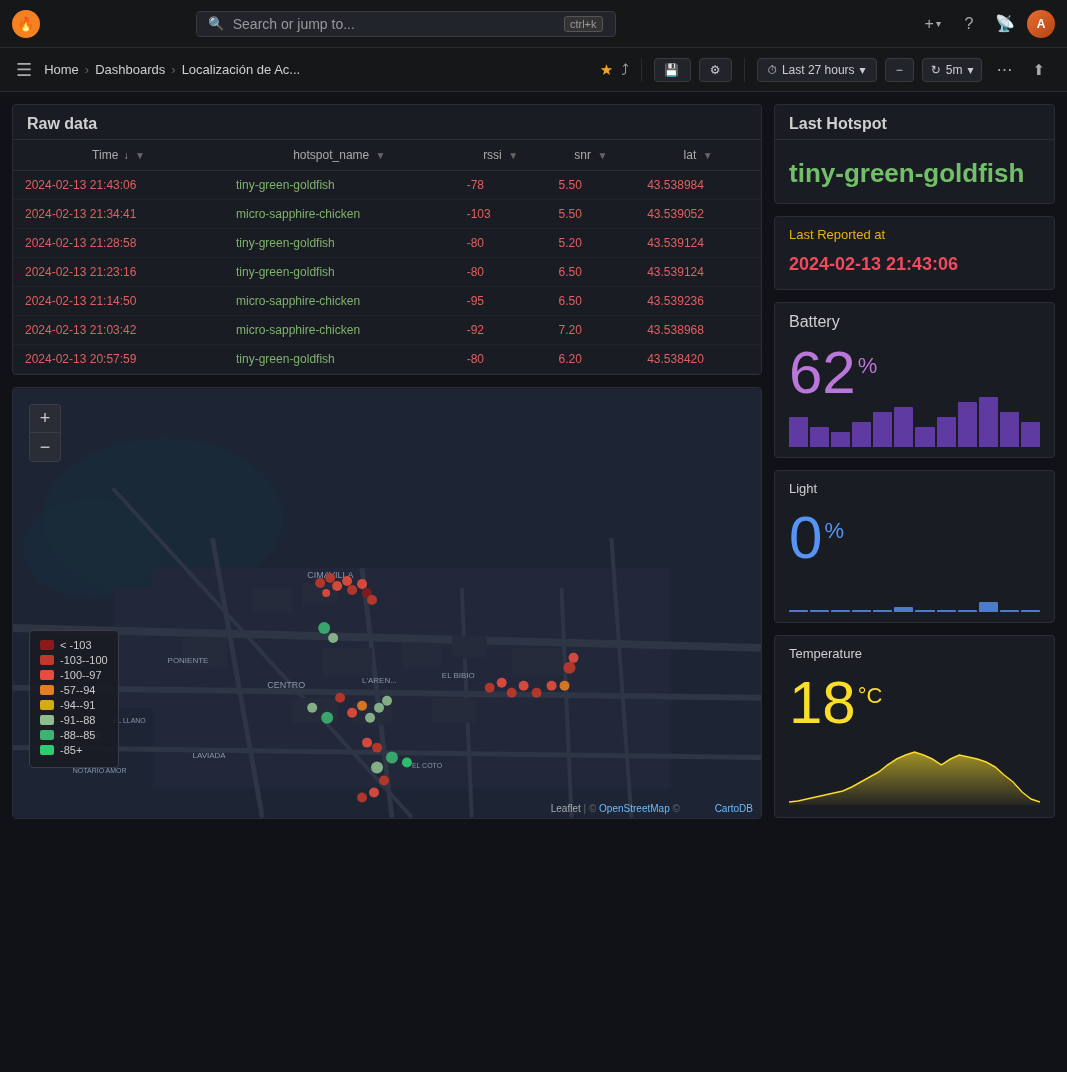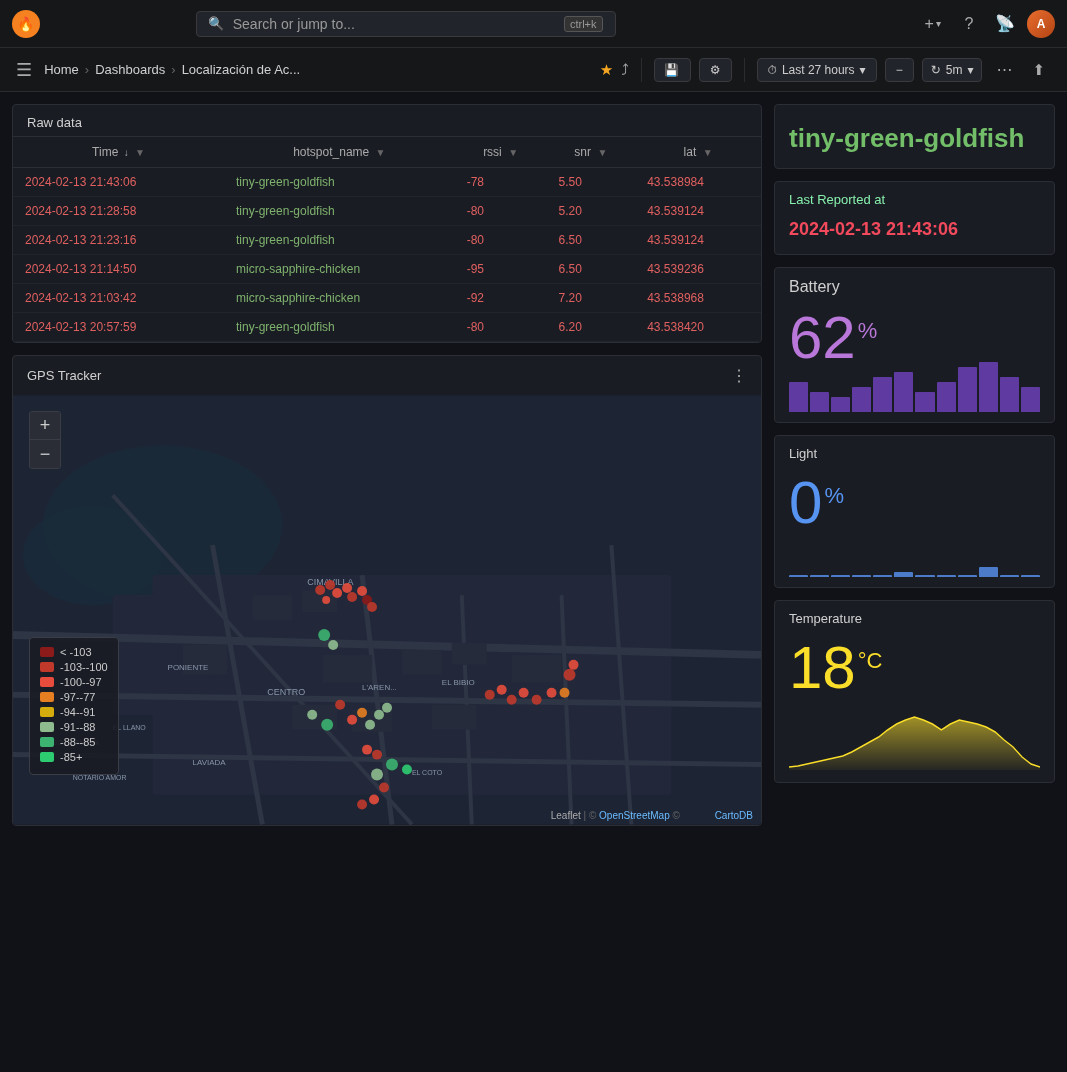"Raw data" .panel-header { font-size: 13px -> 16px; font-weight: none -> bold }
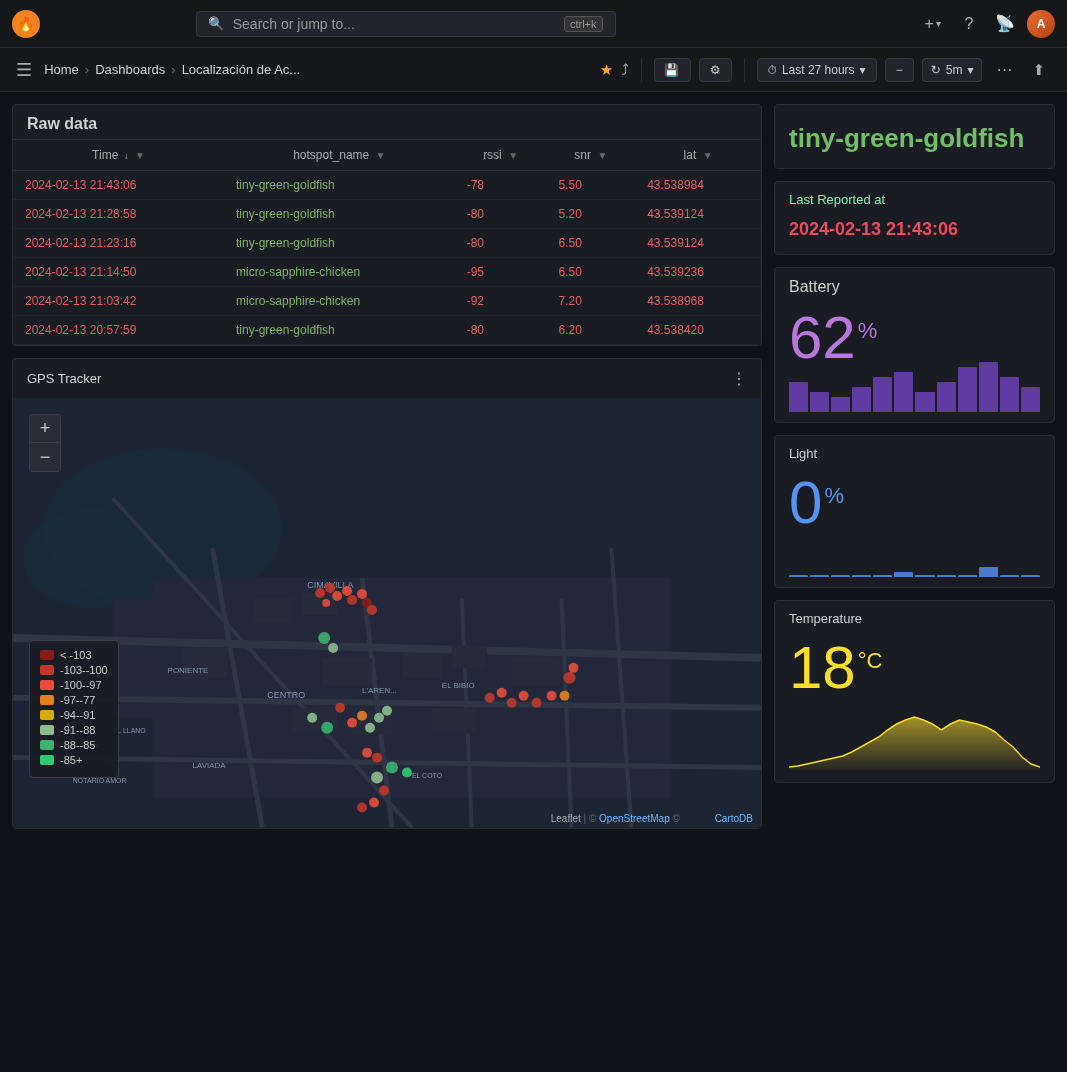"Last Hotspot" div.panel-header { html: none -> <div>Last Hotspot</div> }
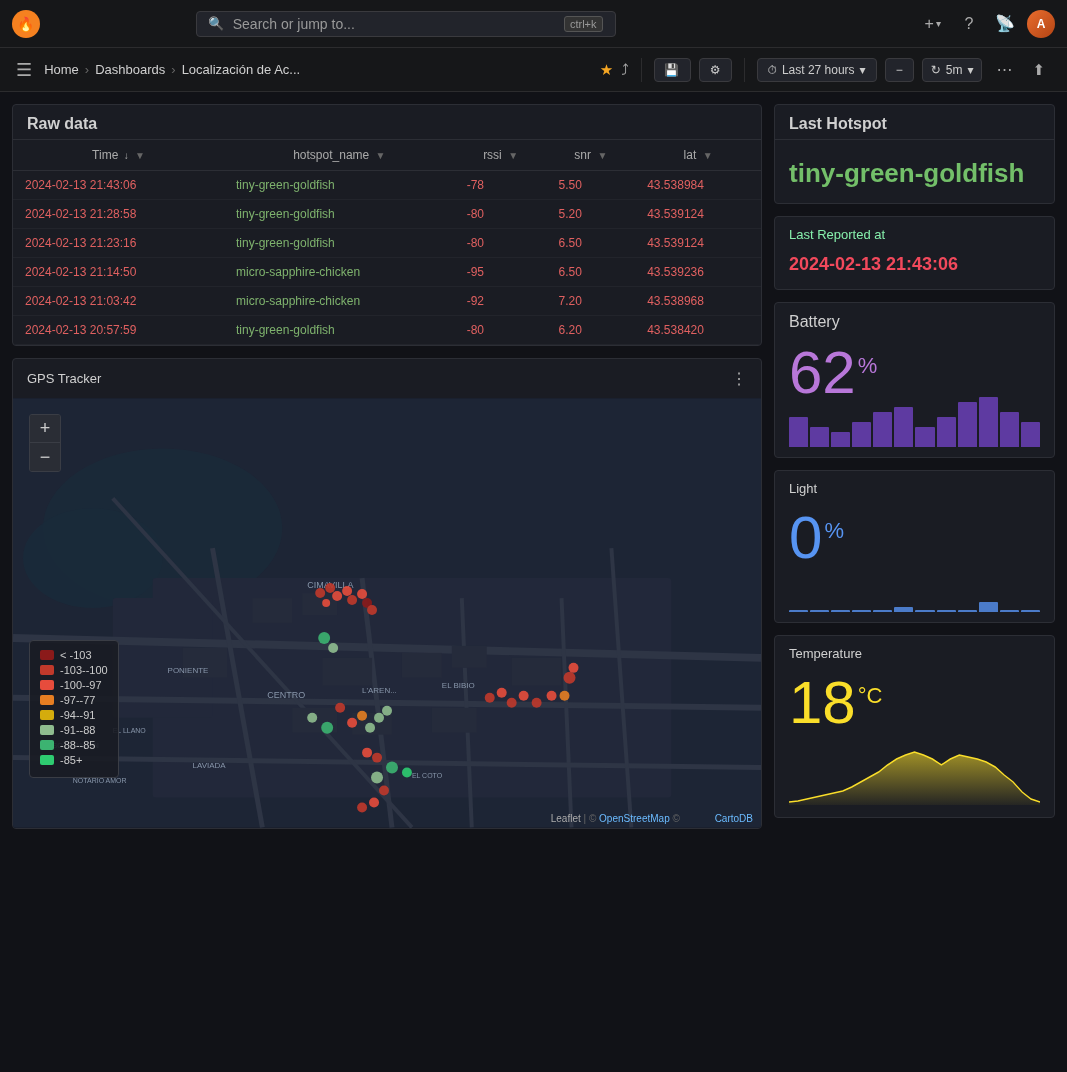"2024-02-13 21:34:41" tr { html: none -> <tr> <td>2024-02-13 21:34:41</td> <td>micro-sapphire-chicken</td> <td>-103</td> <td>5.50</td> <td>43.539052</td> </tr> }
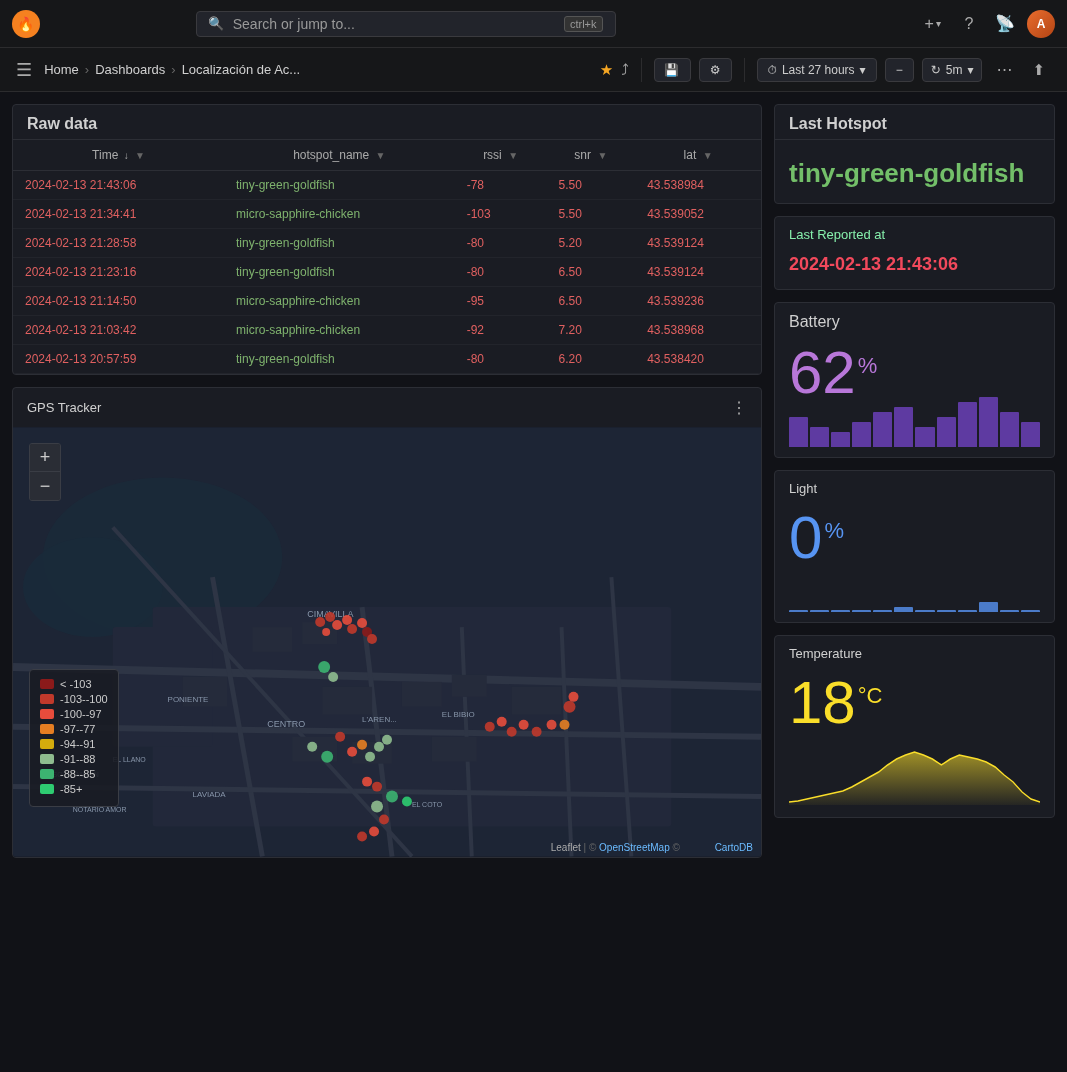"Last Reported at" .last-reported-label { color: #86efac -> #eab308 }
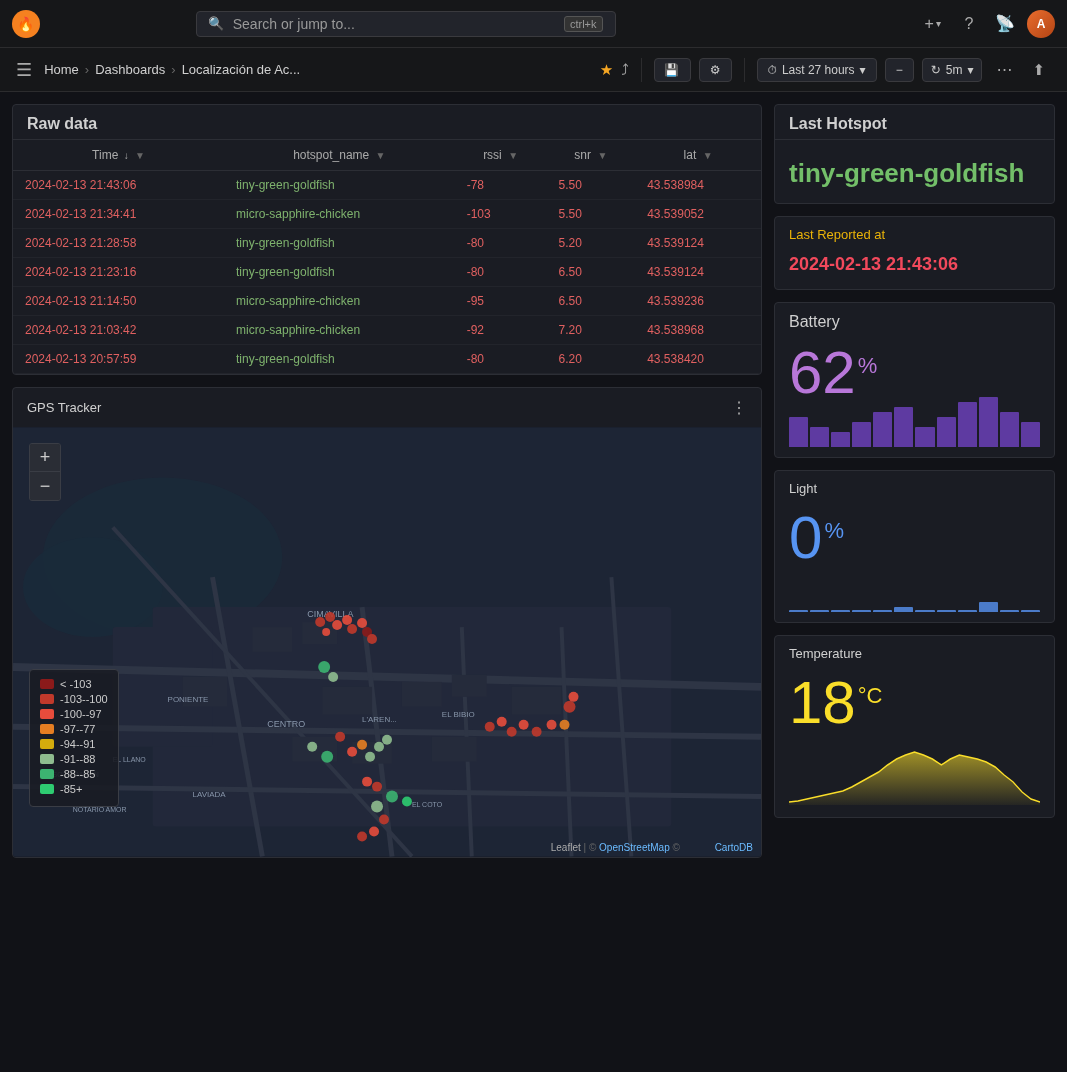"GPS Tracker" div.gps-header { html: <div> <span>GPS Tracker</span> <span>⋮</span> </div> -> none }
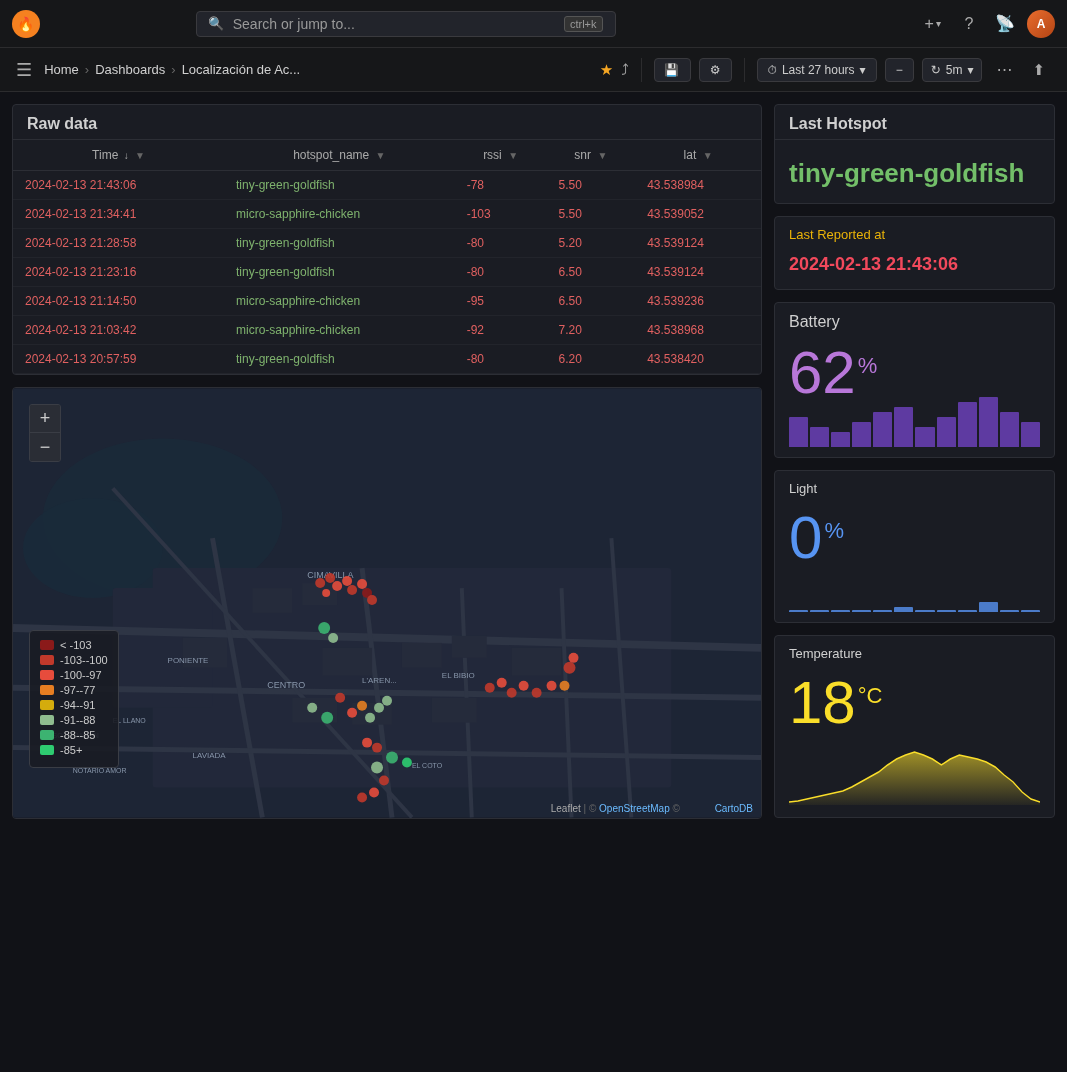"-97--77" span { text: -97--77 -> -57--94 }
